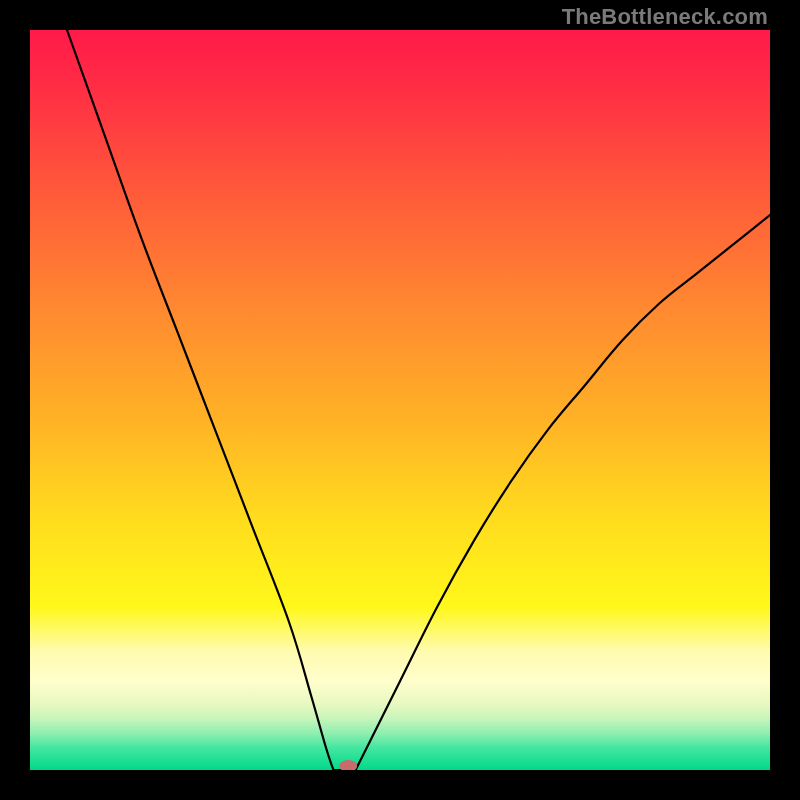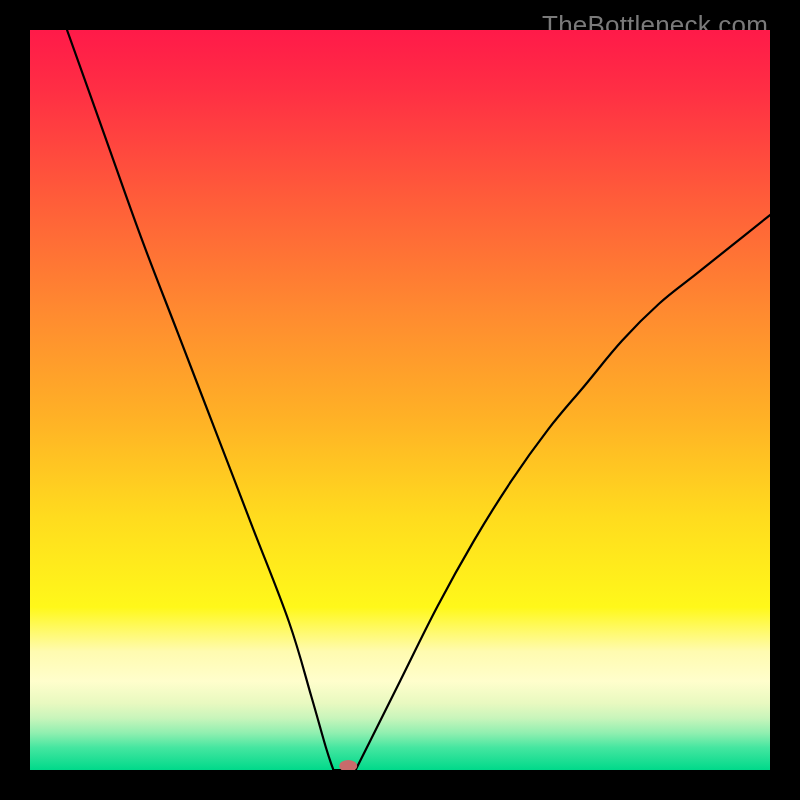"TheBottleneck.com" .watermark { font-size: 26px -> 22px; font-weight: 400 -> 700; top: 10px -> 4px }
